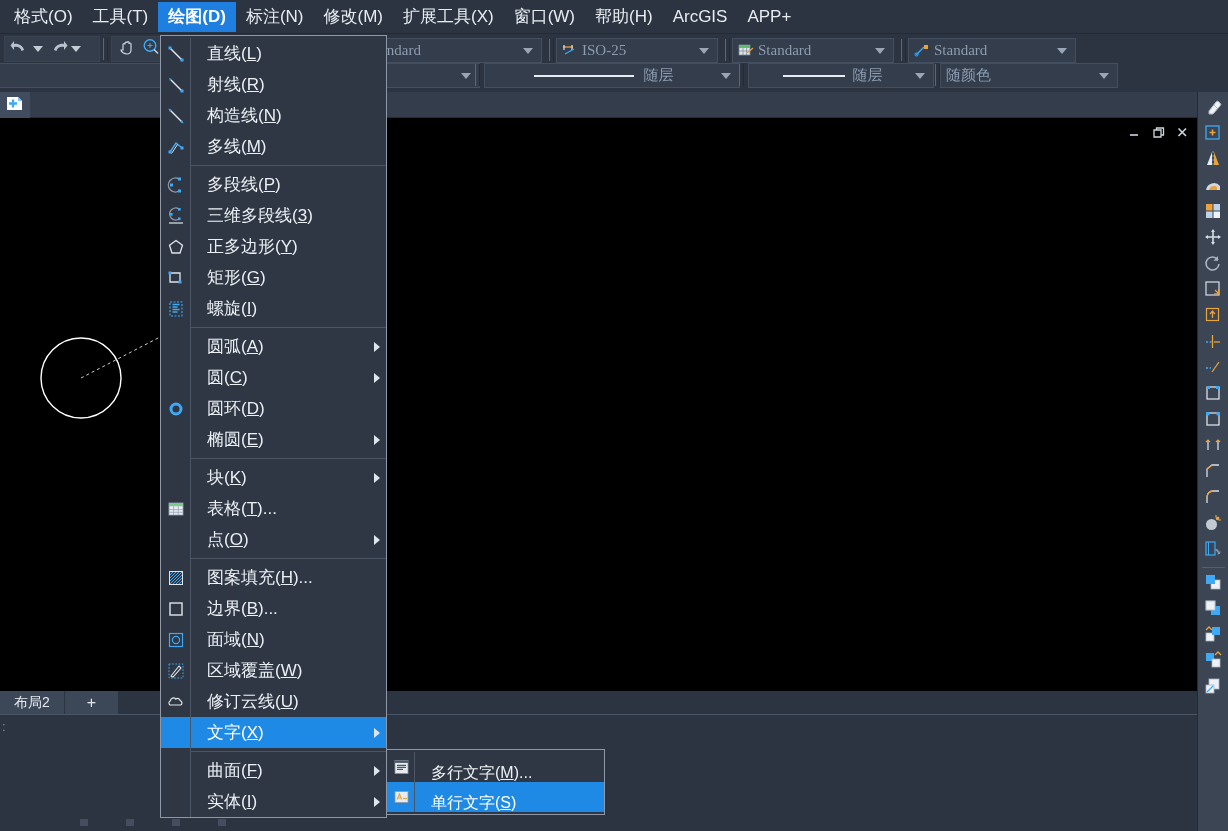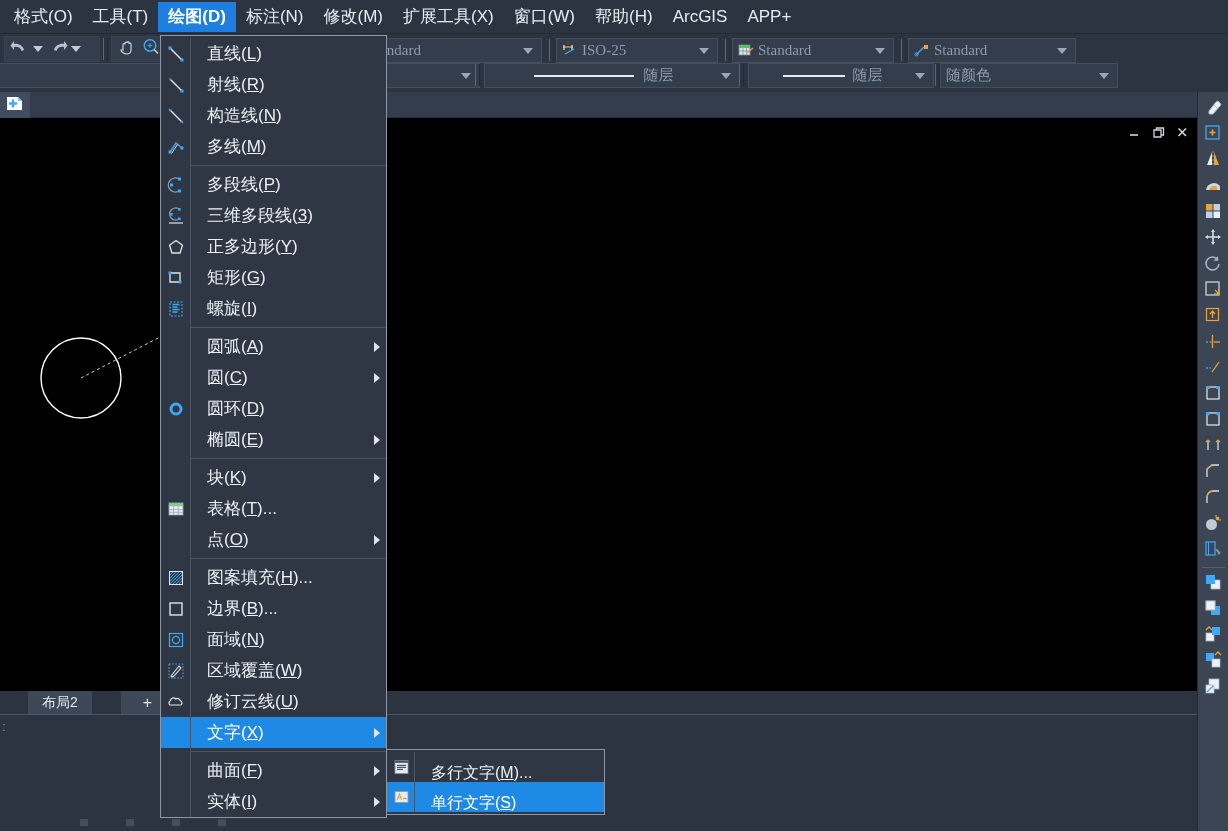"布局2" .layout-tab { margin-left: 28px -> none }
